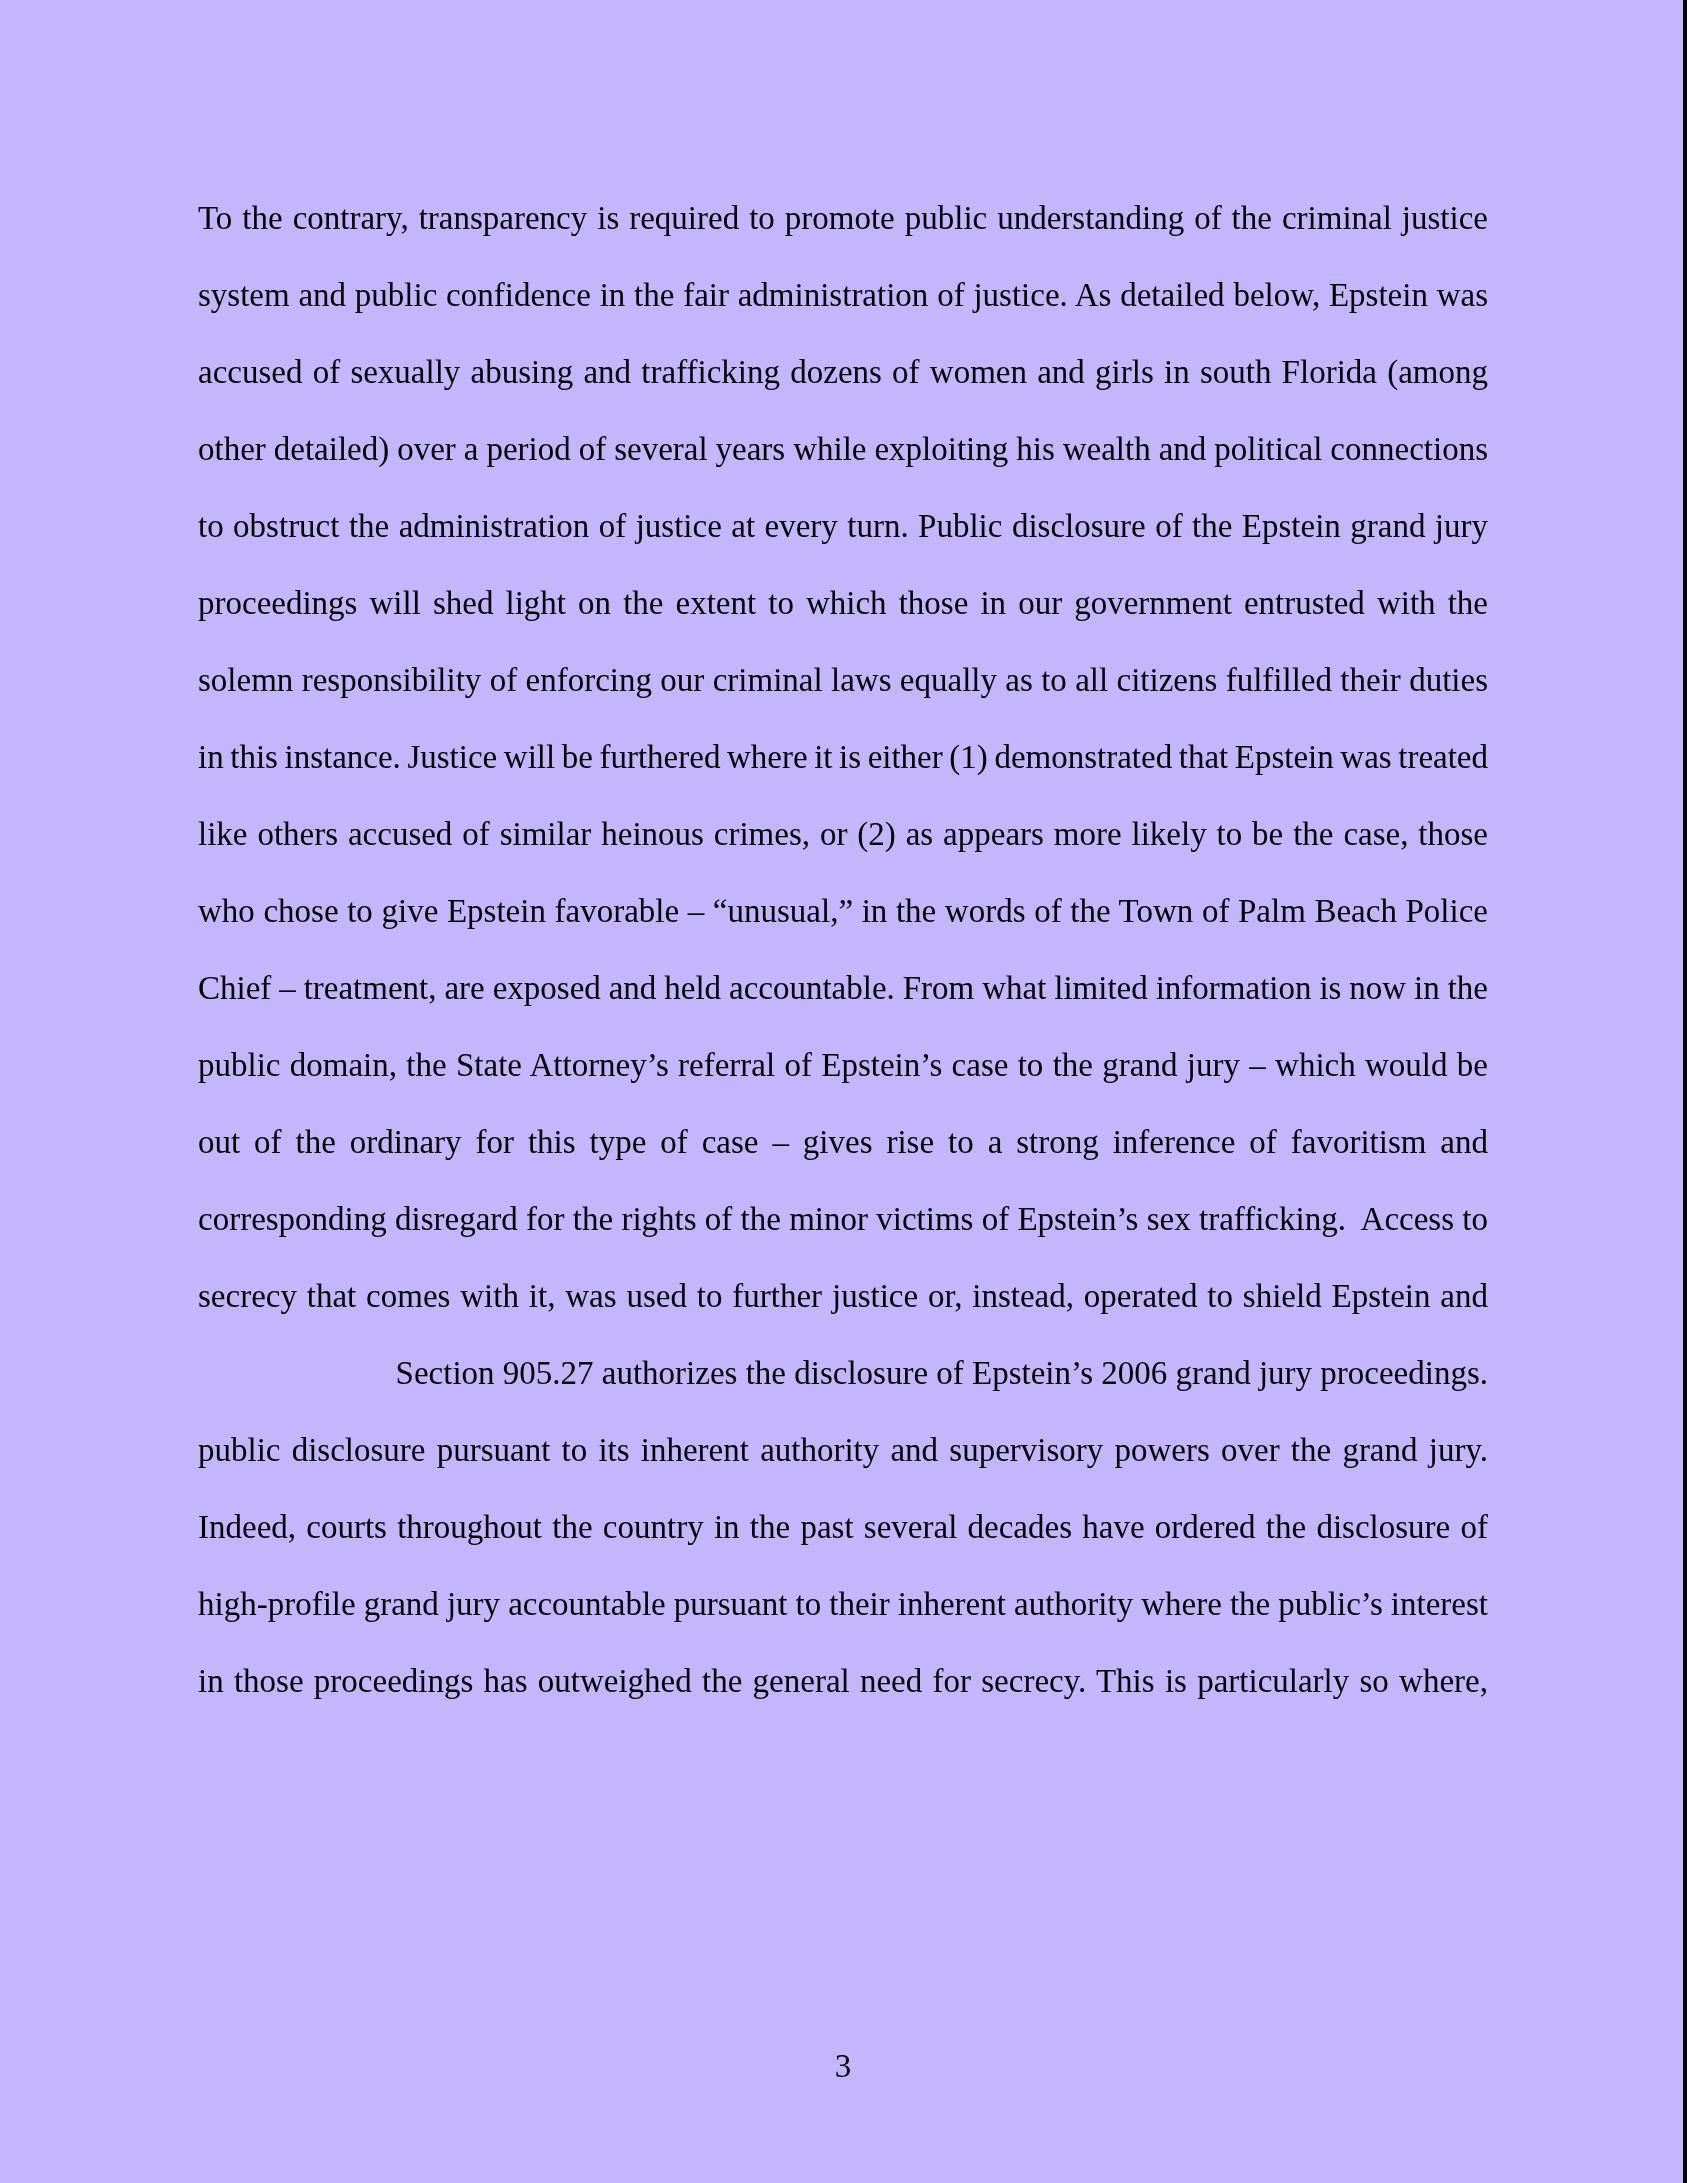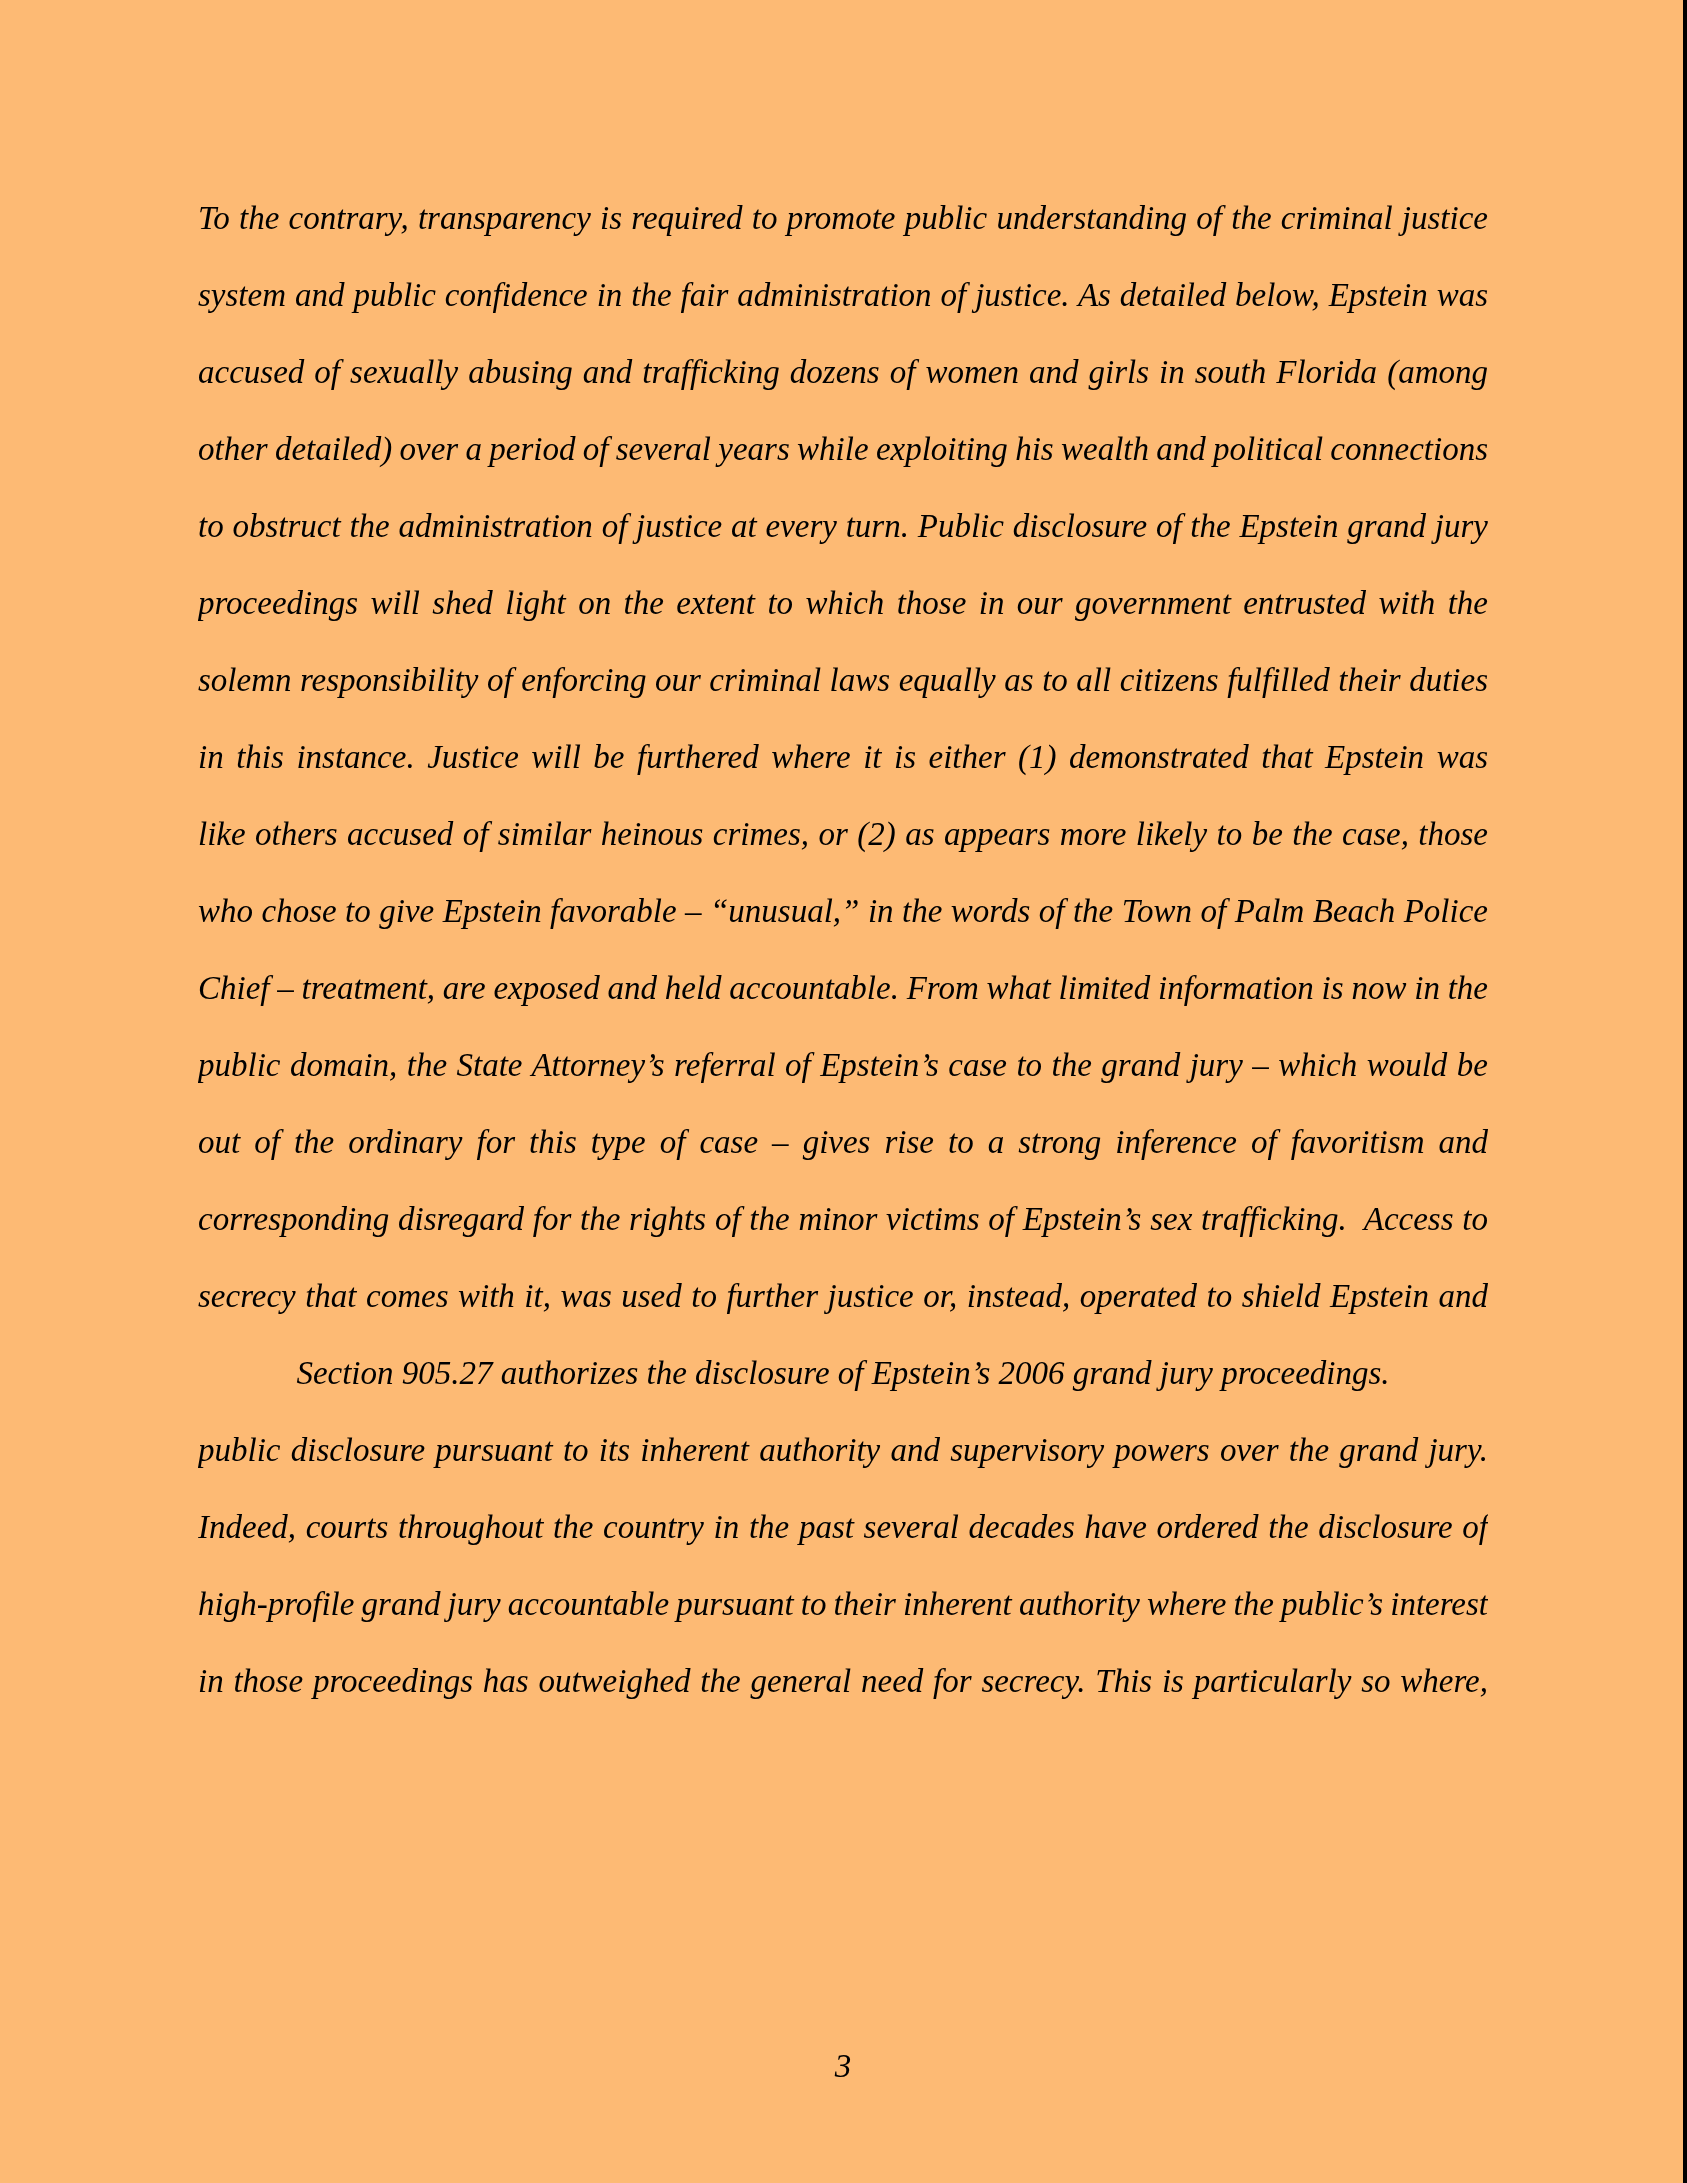"To the contrary, transparency is" .page { background: #fdba74 -> #c4b5fd; font-style: italic -> none }
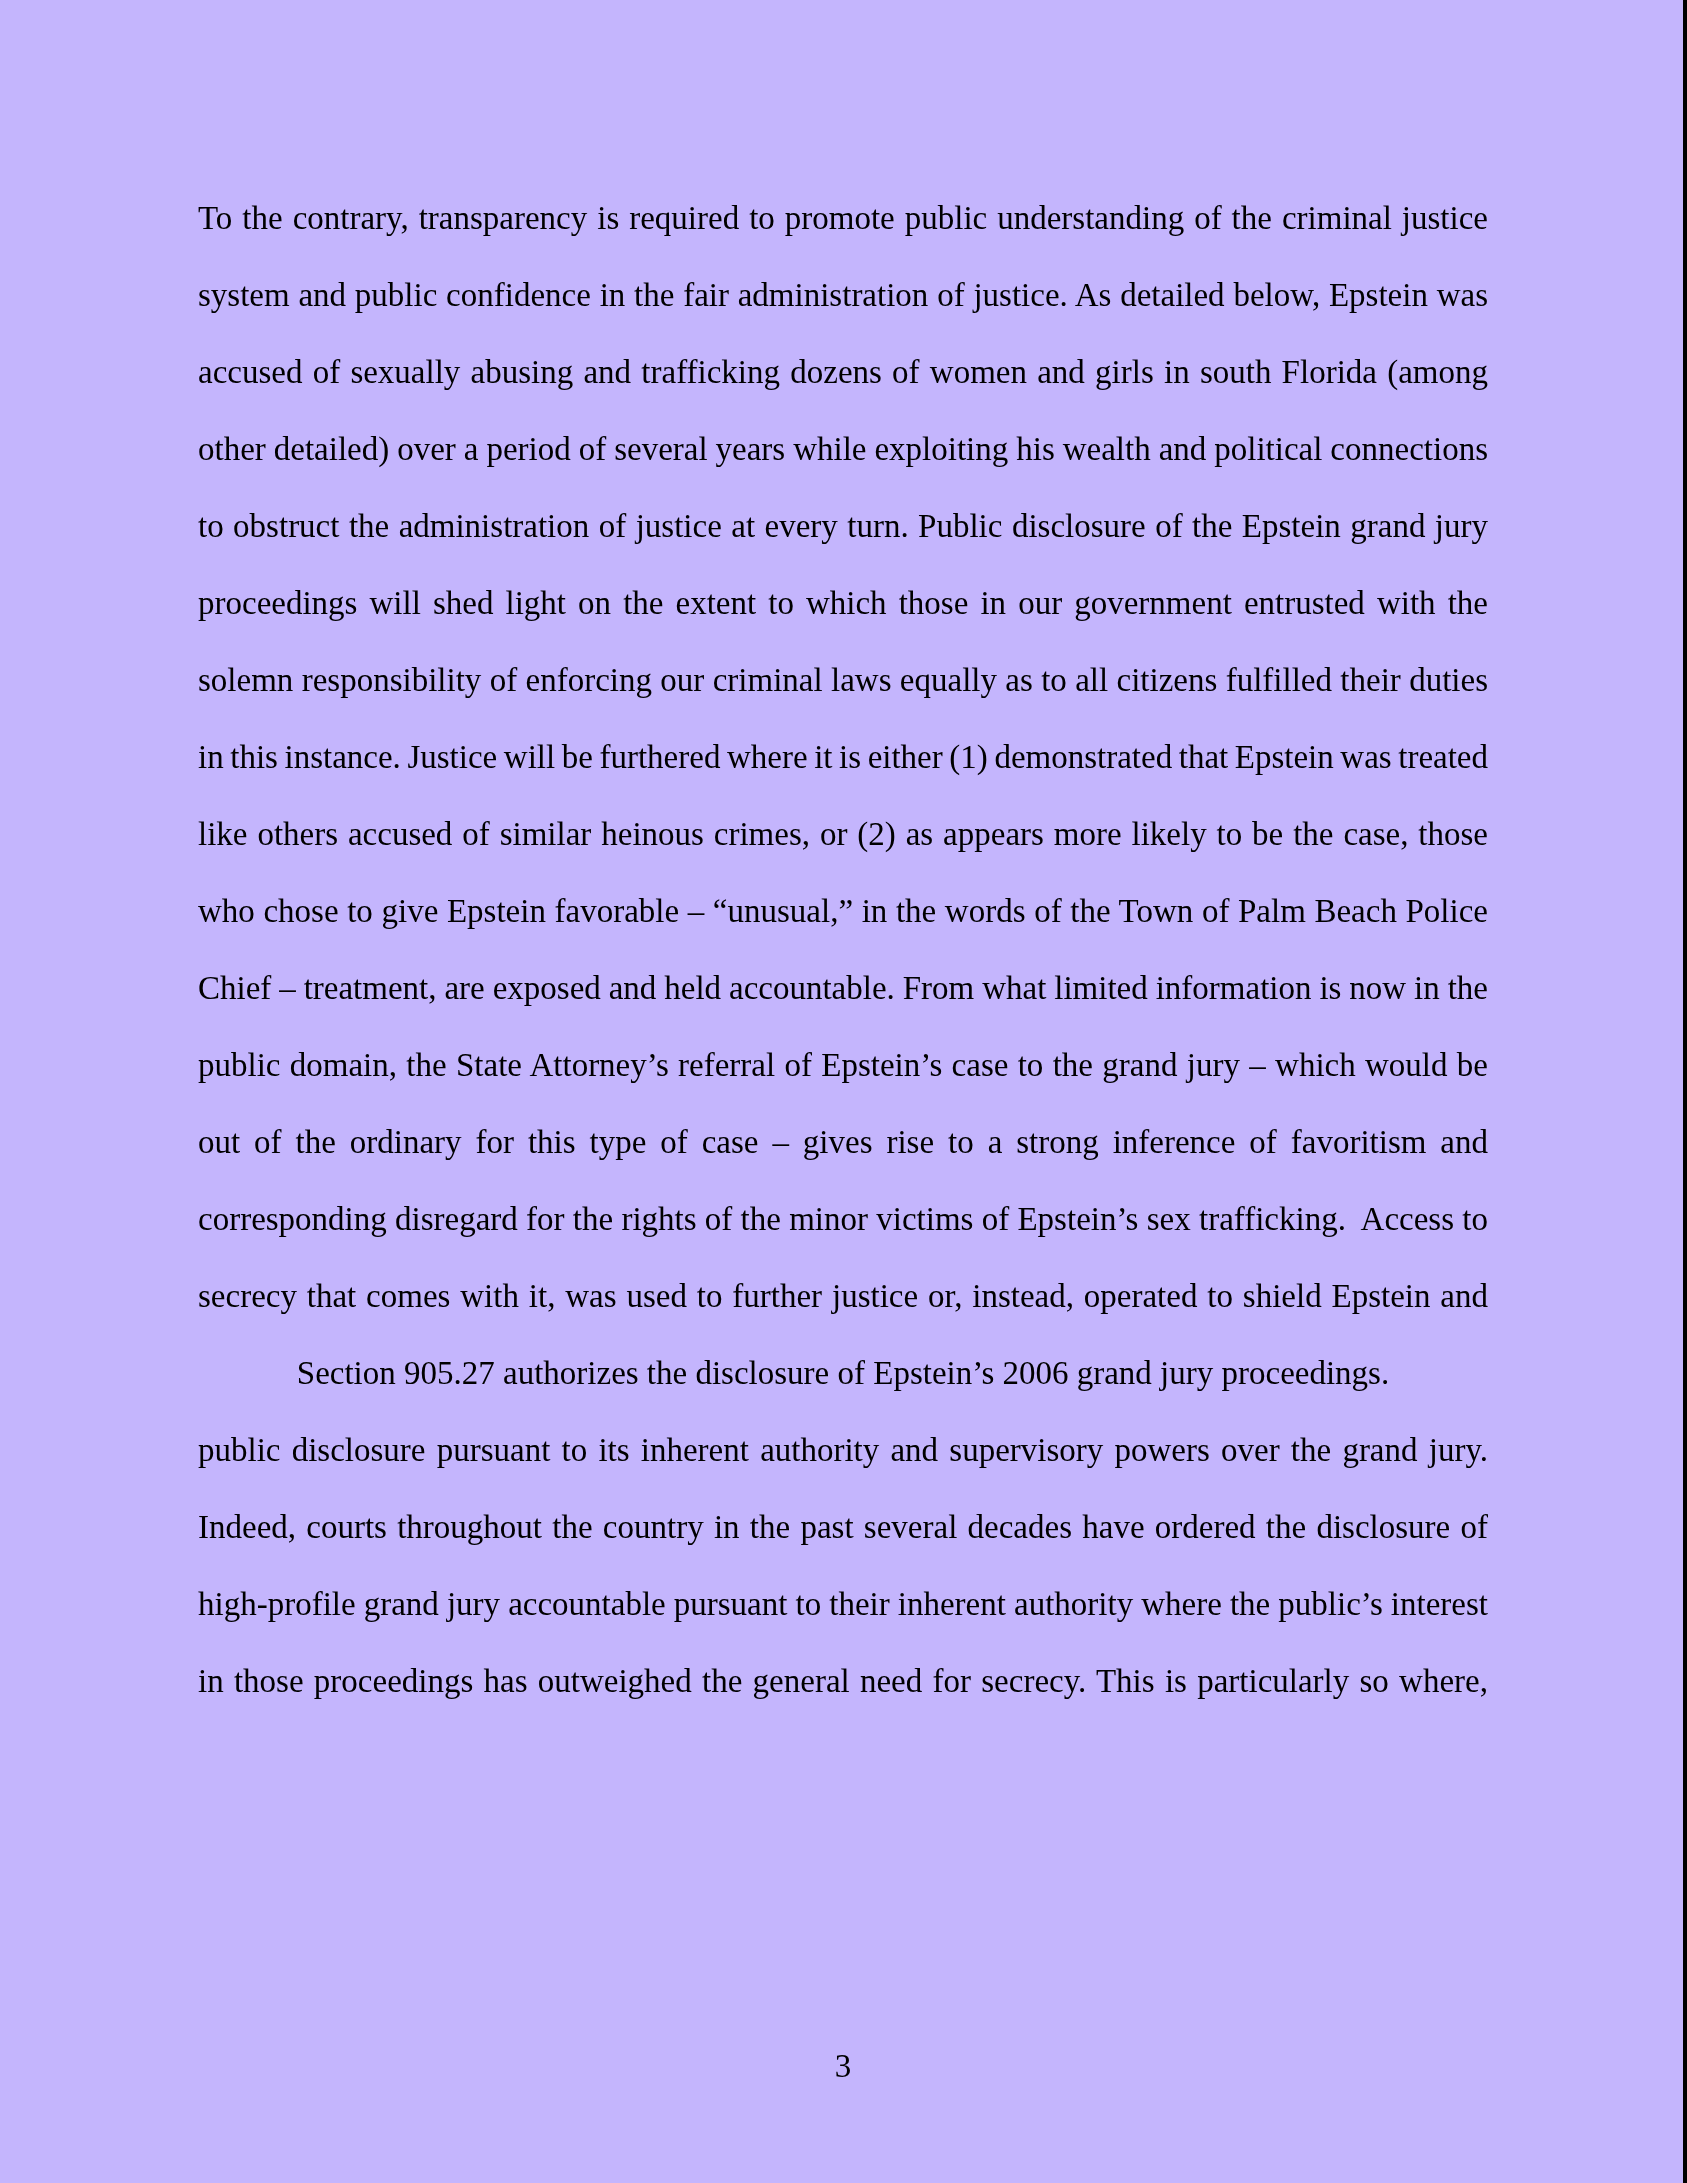"Section 905.27 authorizes the disclosure" .line.l { text-align: center -> right }
